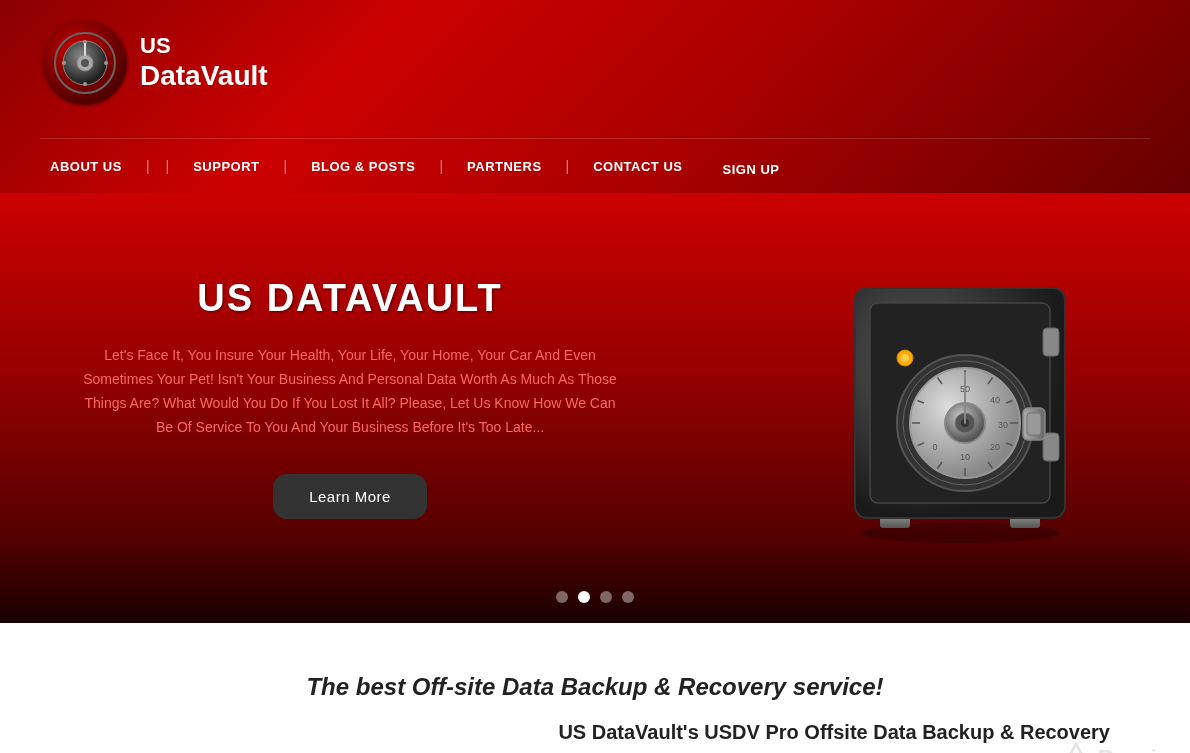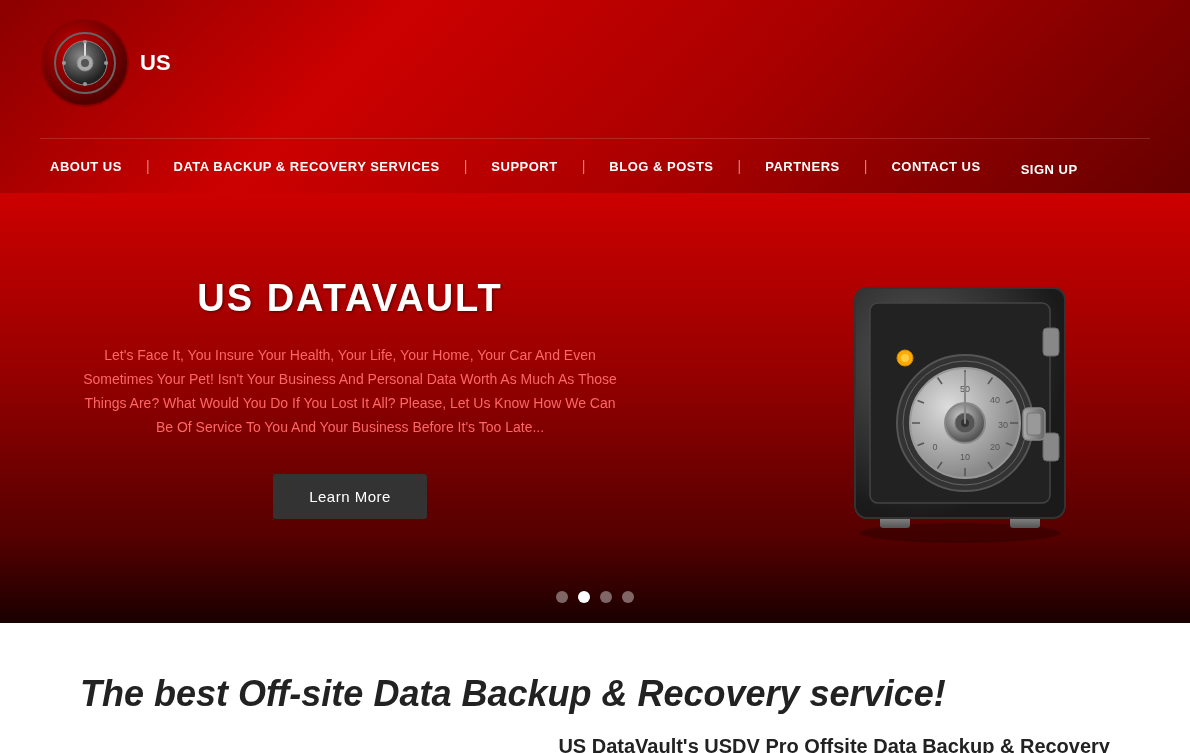"DataVault" span.datavault { html: none -> <span>DataVault</span> }
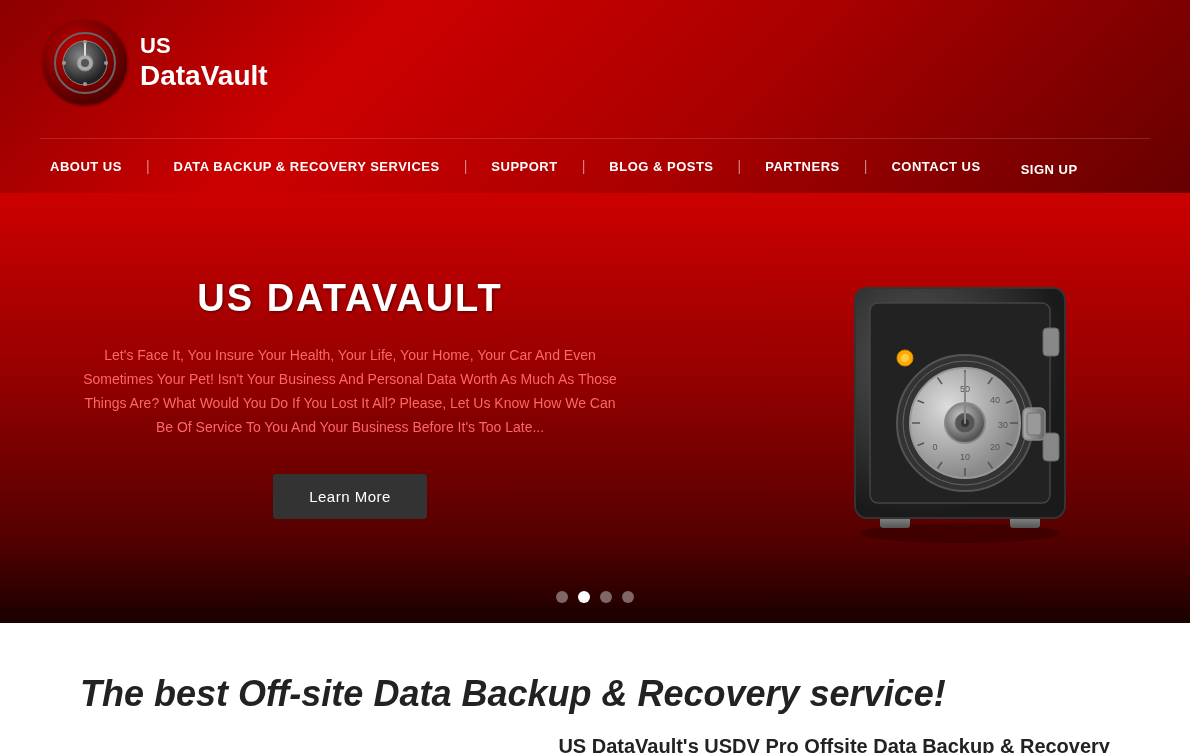"DATA BACKUP & RECOVERY SERVICES" span.nav-item { html: <span>DATA BACKUP &amp; RECOVERY SERVICES</span> -> none }
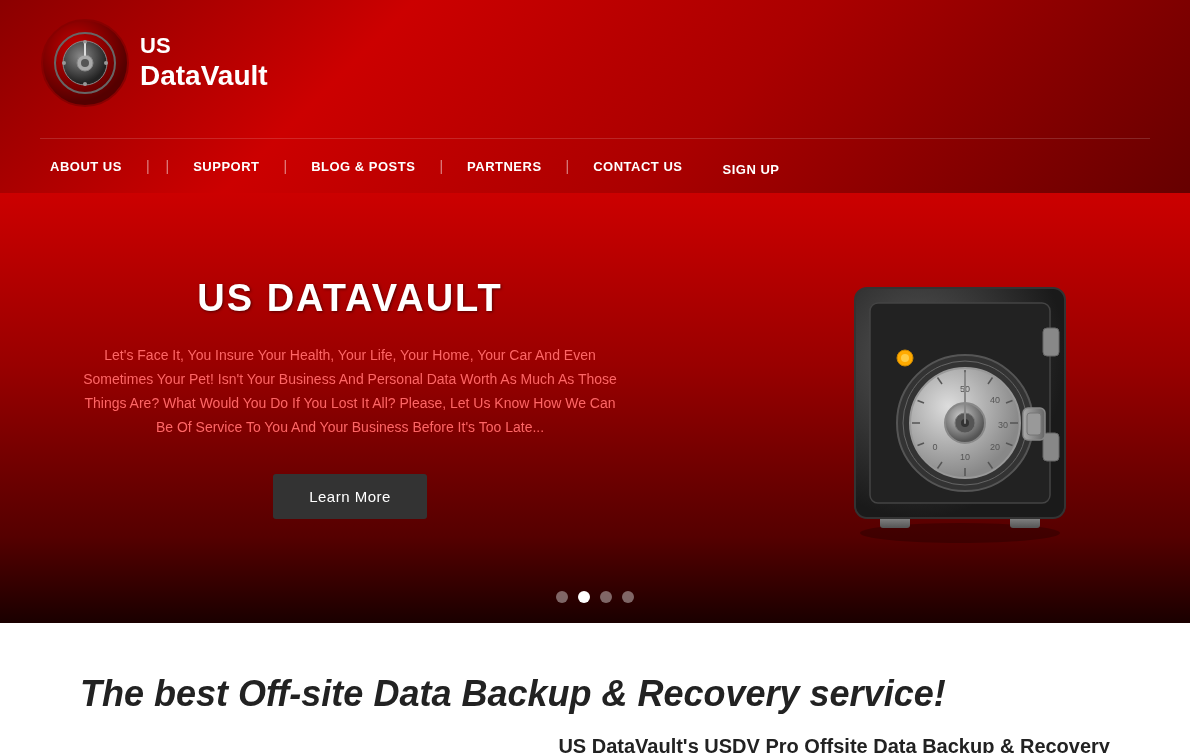"Learn More" .learn-more-btn { border-radius: 3px -> 14px }
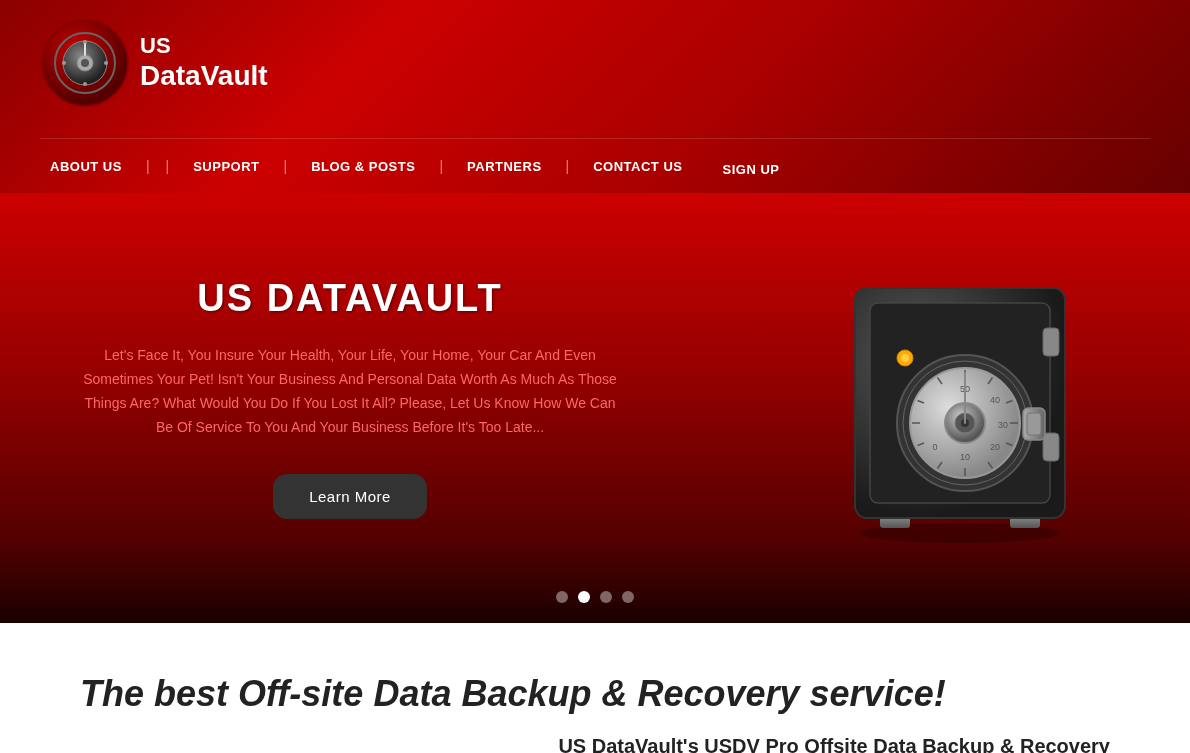"The best Off-site Data Backup" .bottom-title { font-size: 36px -> 24px; text-align: left -> center }
